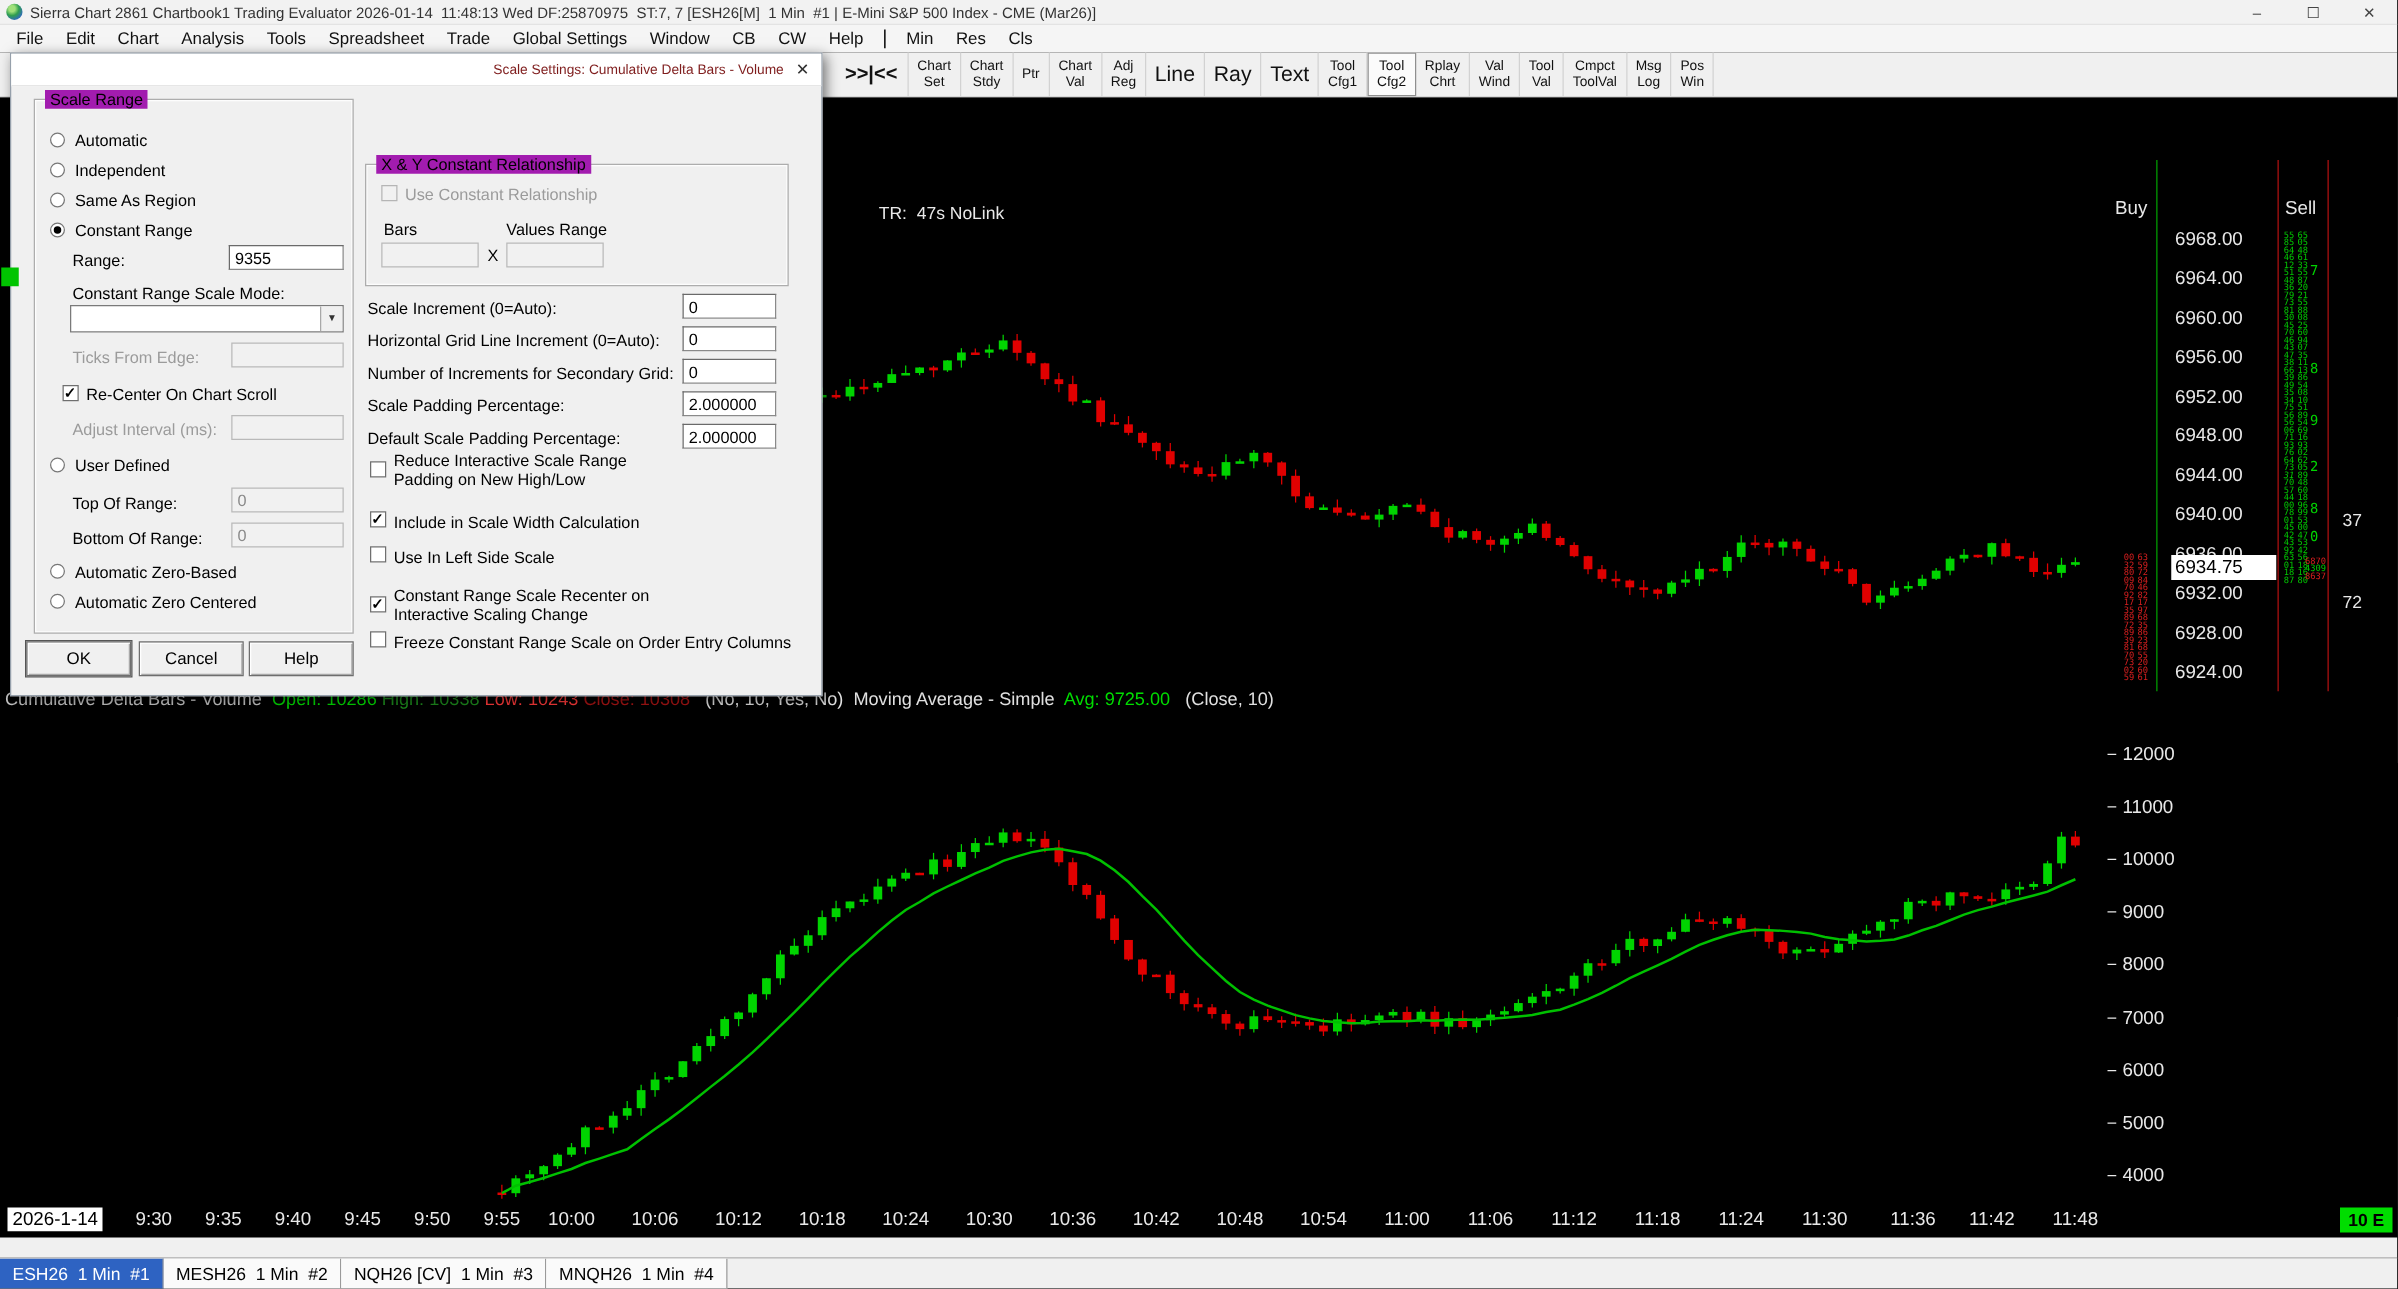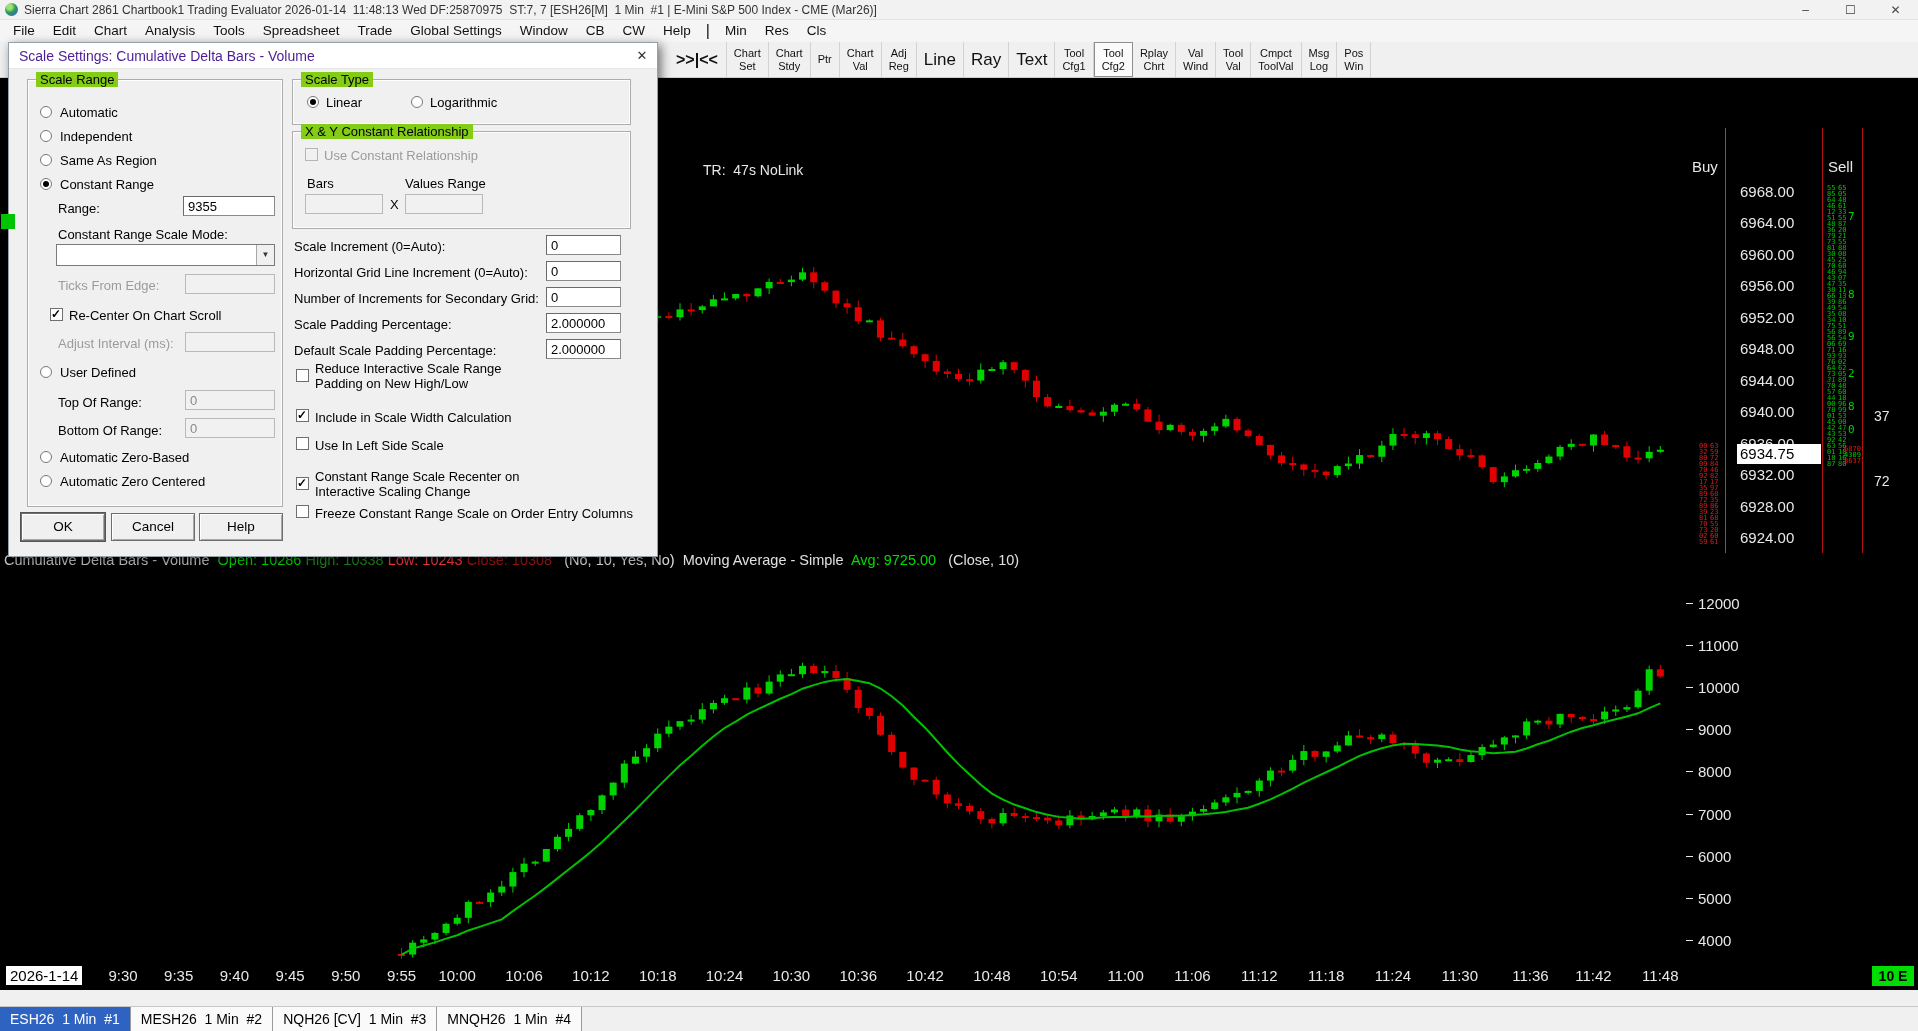"Scale Settings: Cumulative Delta Bars" .dlg-title-text { color: #4c1d95 -> #7f1d1d; font-size: 14px -> 11px; text-align: none -> right }
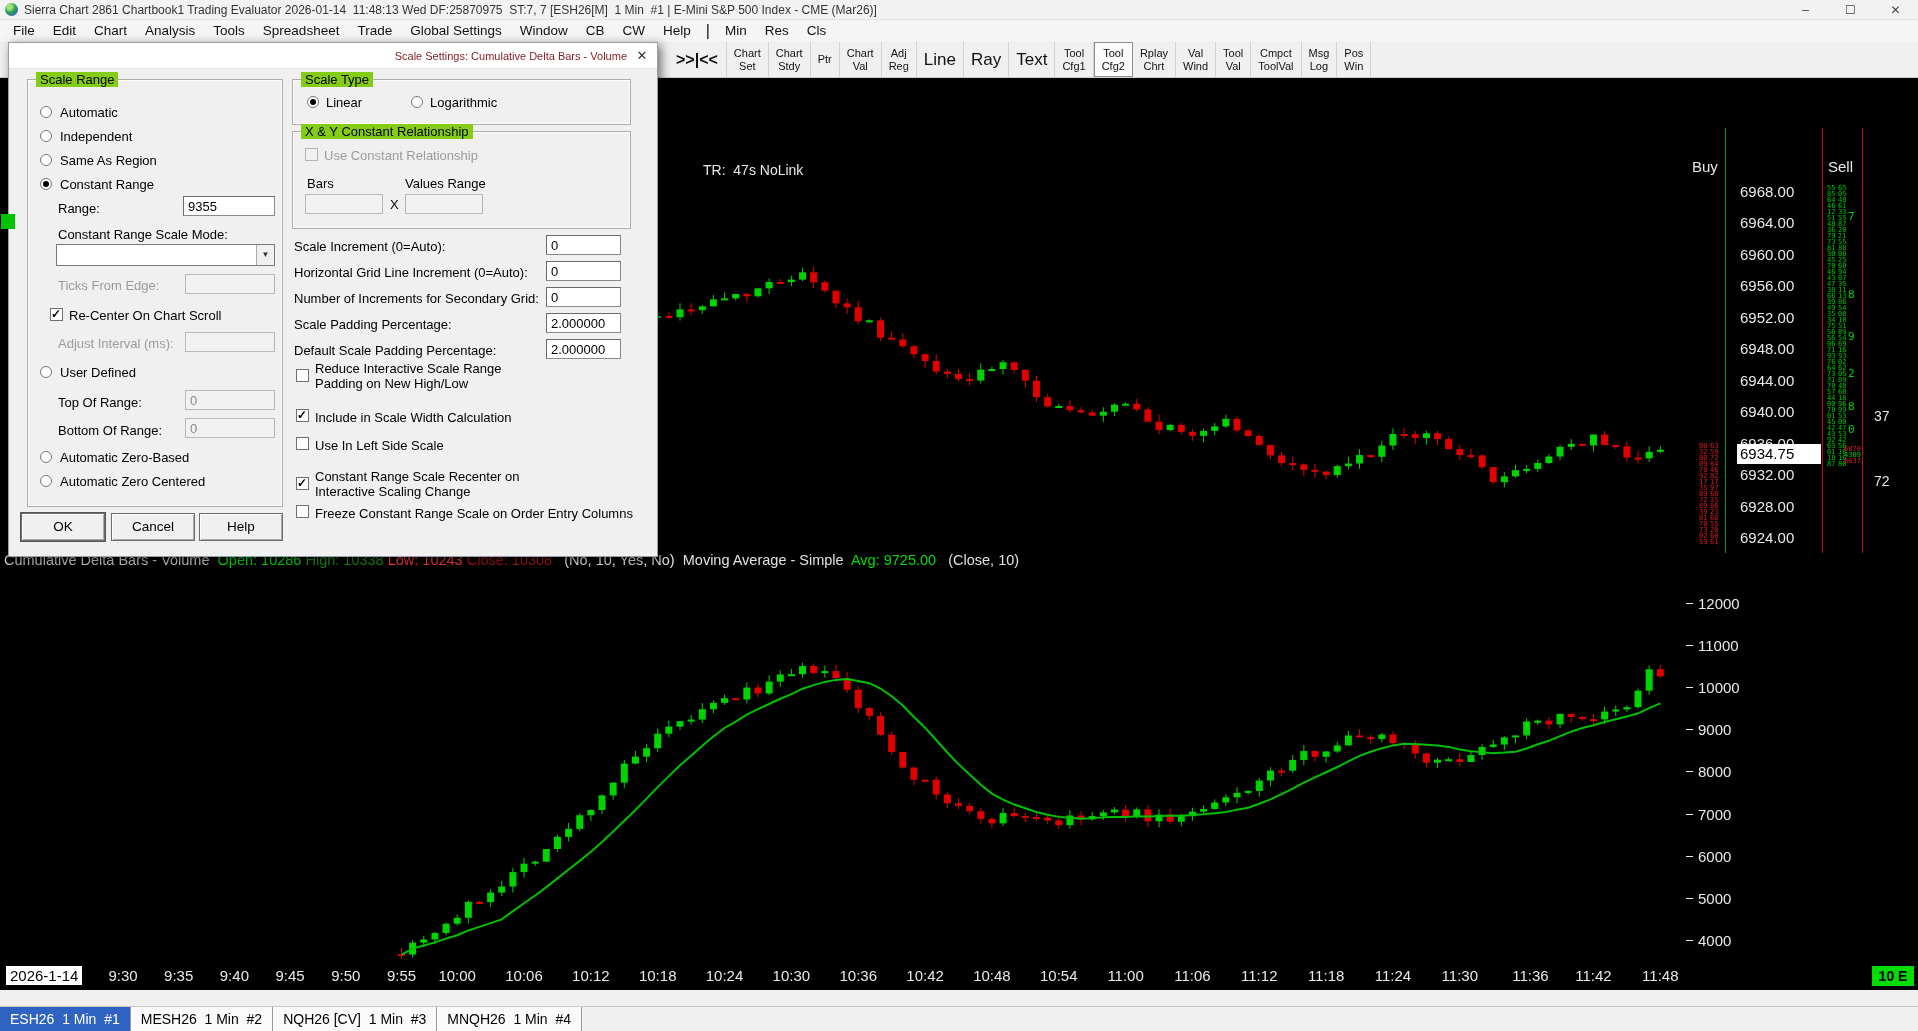"Scale Range" .legend { background: #84cc16 -> #a21caf }
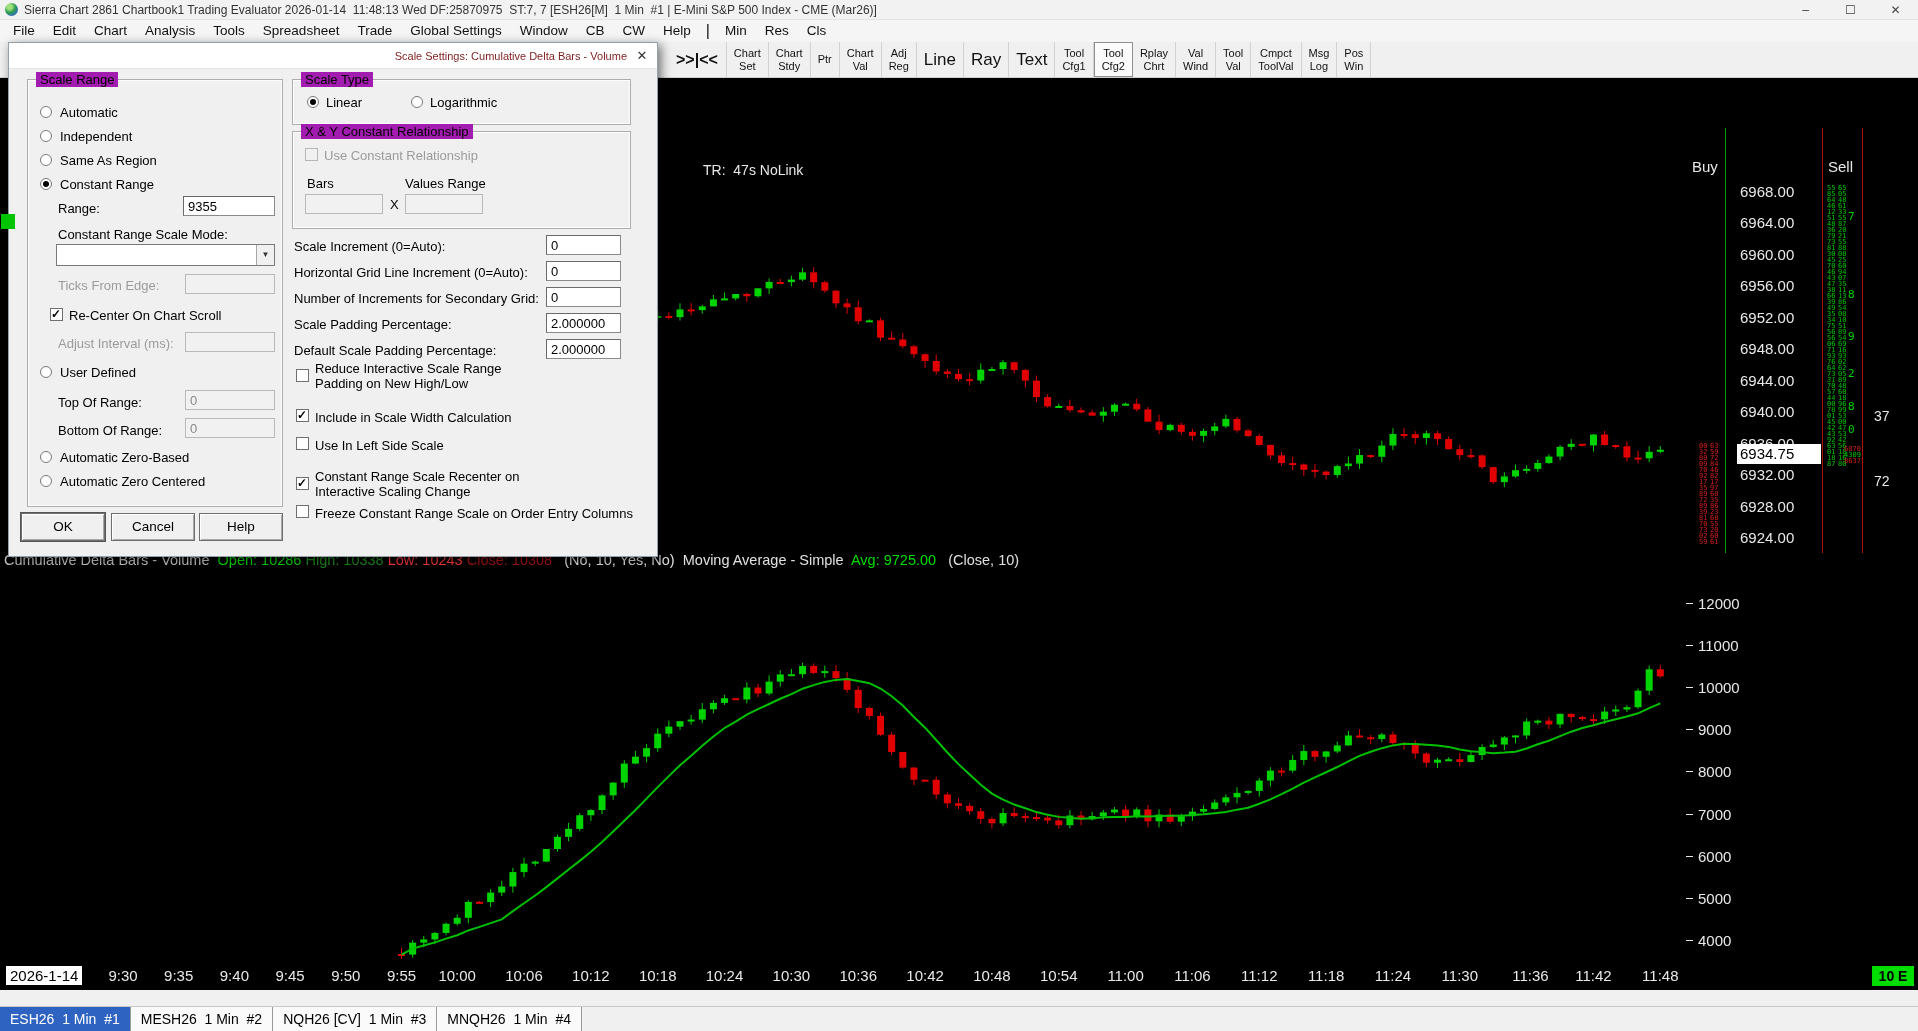"Scale Type" div.group { html: <div> <span>Scale Type</span> <span></span> <span>Linear</span> <span></span> <span>Logarithmic</span> </div> -> none }
